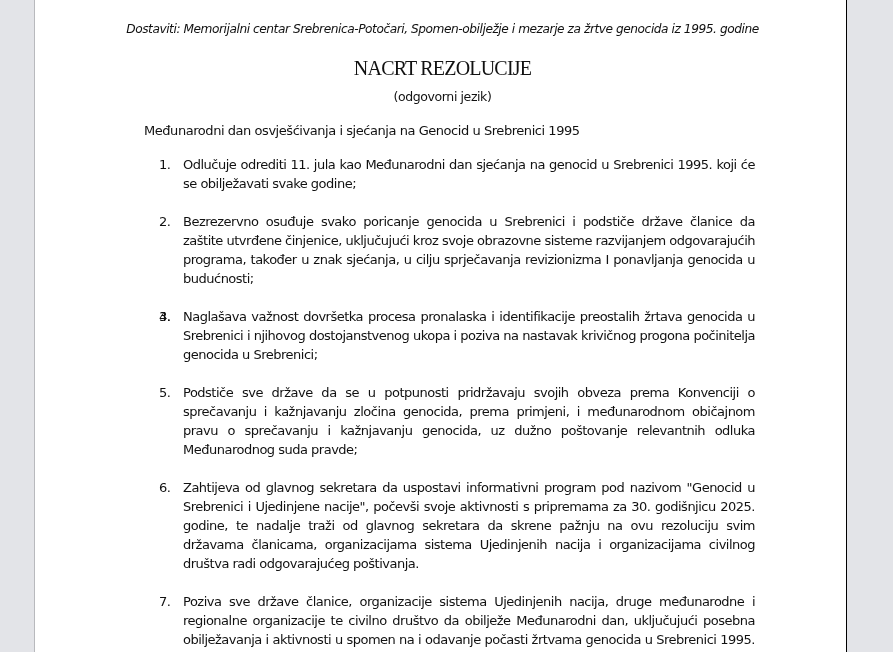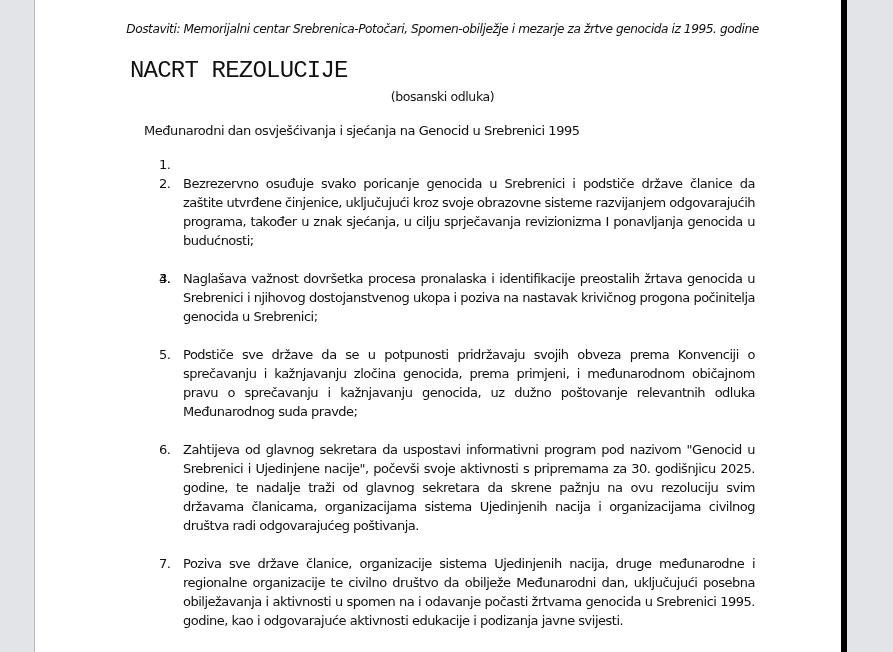"Dostaviti: Memorijalni centar" .page { border-right: 6px solid #000000 -> 1px solid #000000 }
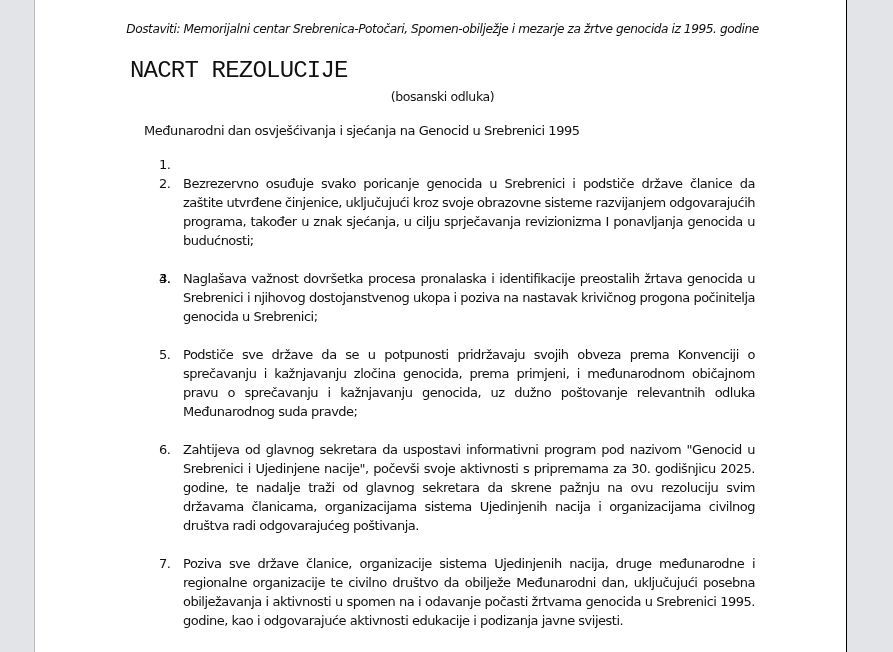"NACRT REZOLUCIJE" .title { font-family: Liberation Mono, monospace -> Liberation Serif, serif; font-size: 24px -> 20px; text-align: left -> center }
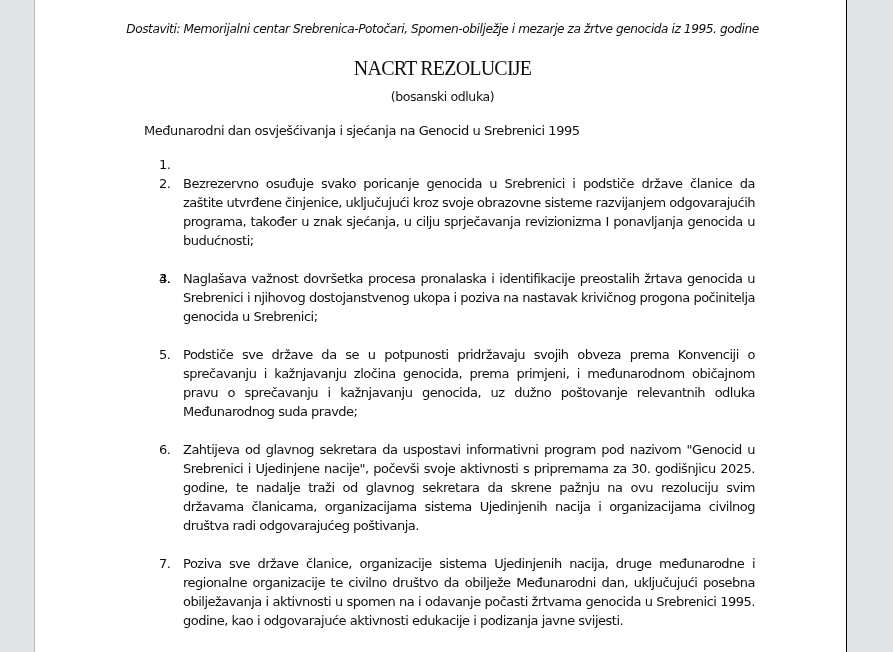"(bosanski odluka)" div.subtitle { text: bosanski odluka -> odgovorni jezik }
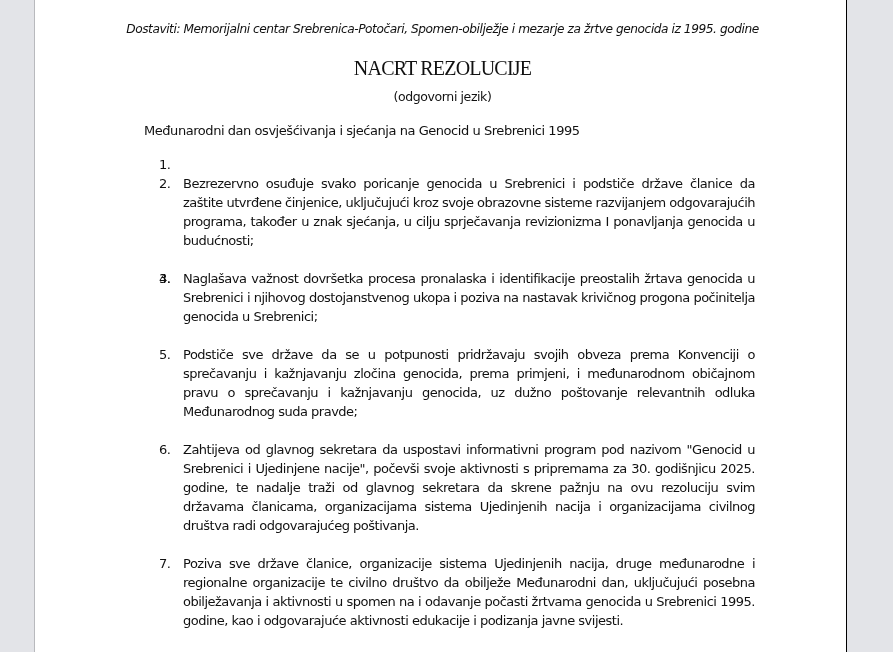"Odlučuje odrediti 11. jula kao" span { html: none -> <span>Odlučuje odrediti 11. jula kao Međunarodni dan sjećanja na genocid u Srebrenici 1995. koji će se obilježavati svake godine;</span> }
